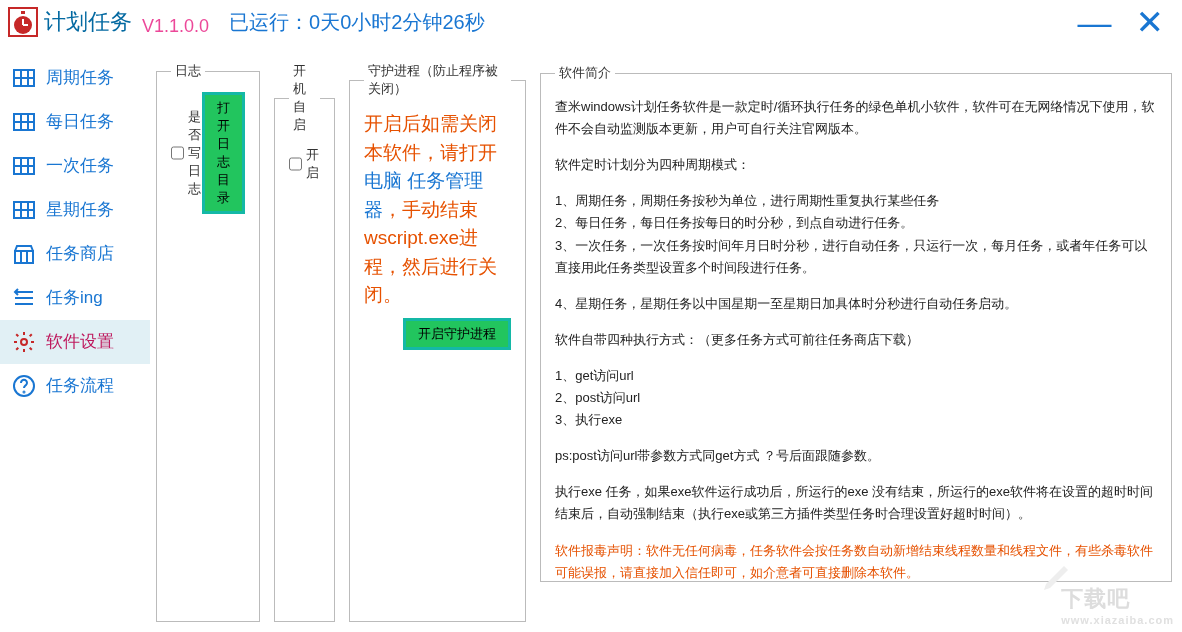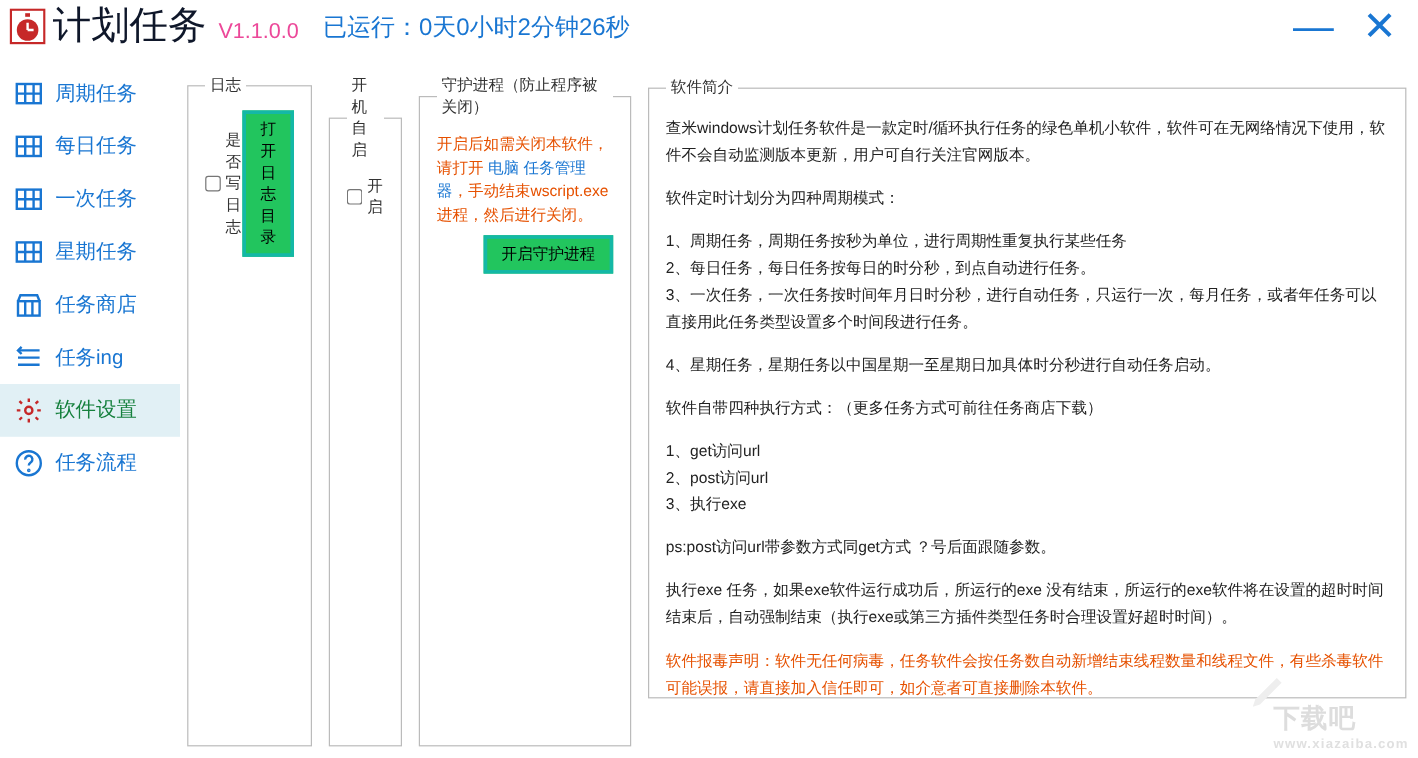"计划任务" .app-title { color: #0f172a -> #0369a1; font-size: 32px -> 22px }
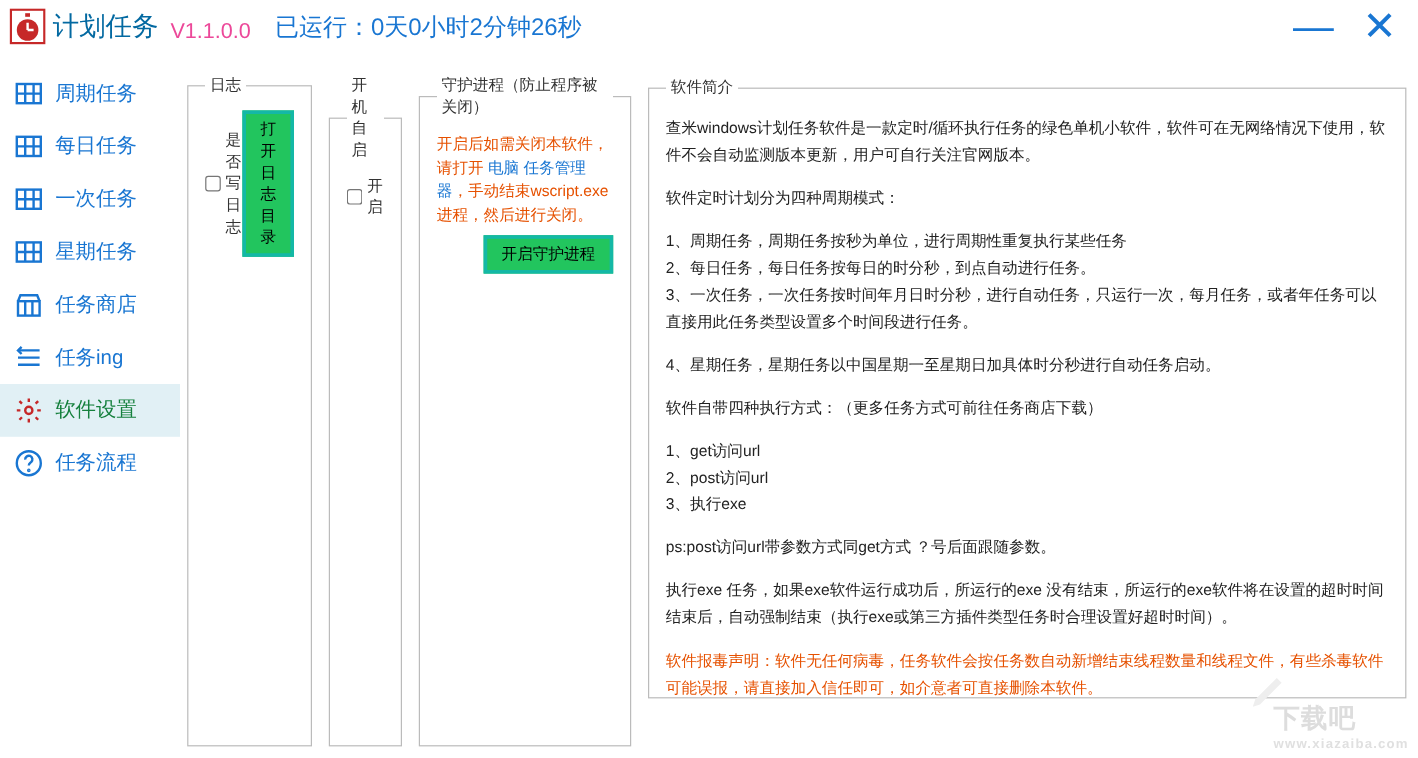"开启后如需关闭本软件，请打开 电脑" .warn { font-size: 13px -> 19px }
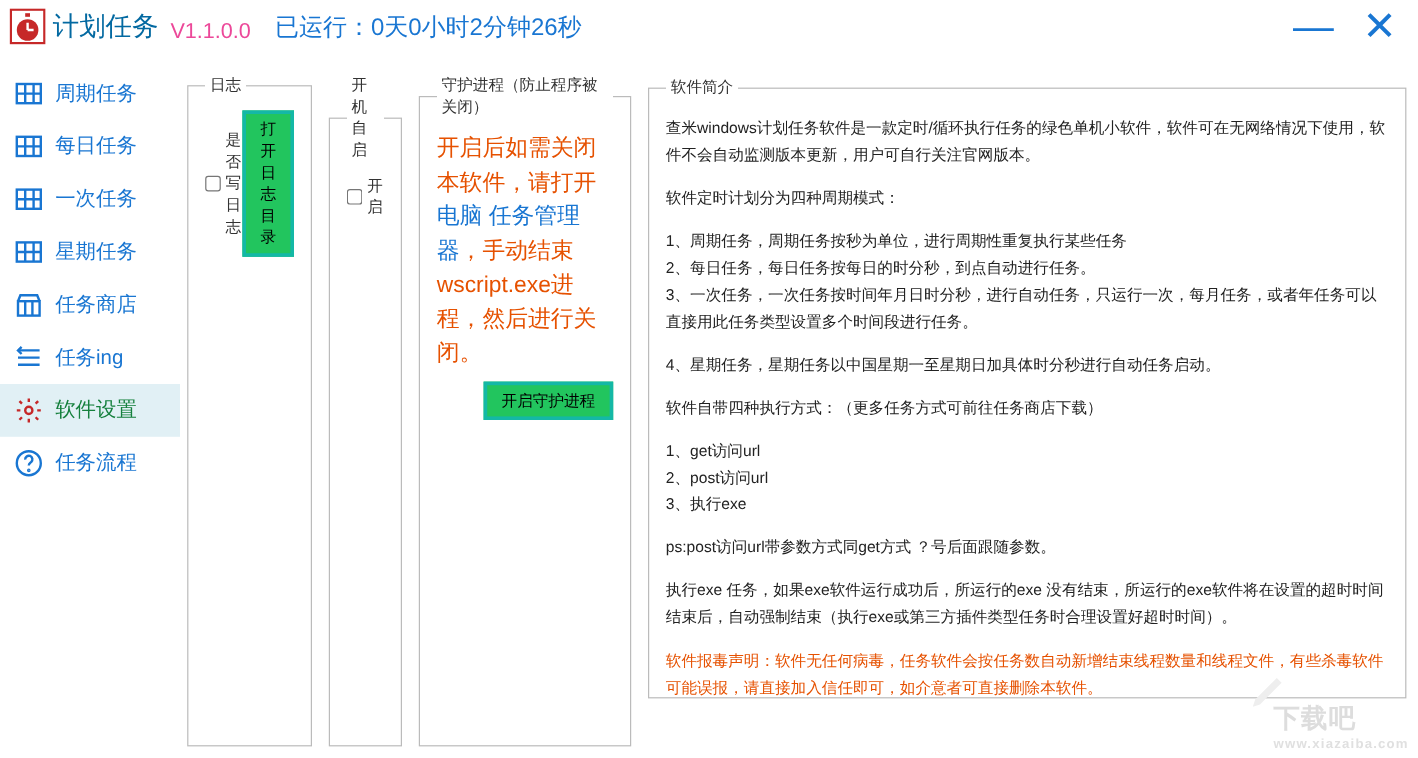"软件设置" .nav-item.active { color: #15803d -> #be185d }
